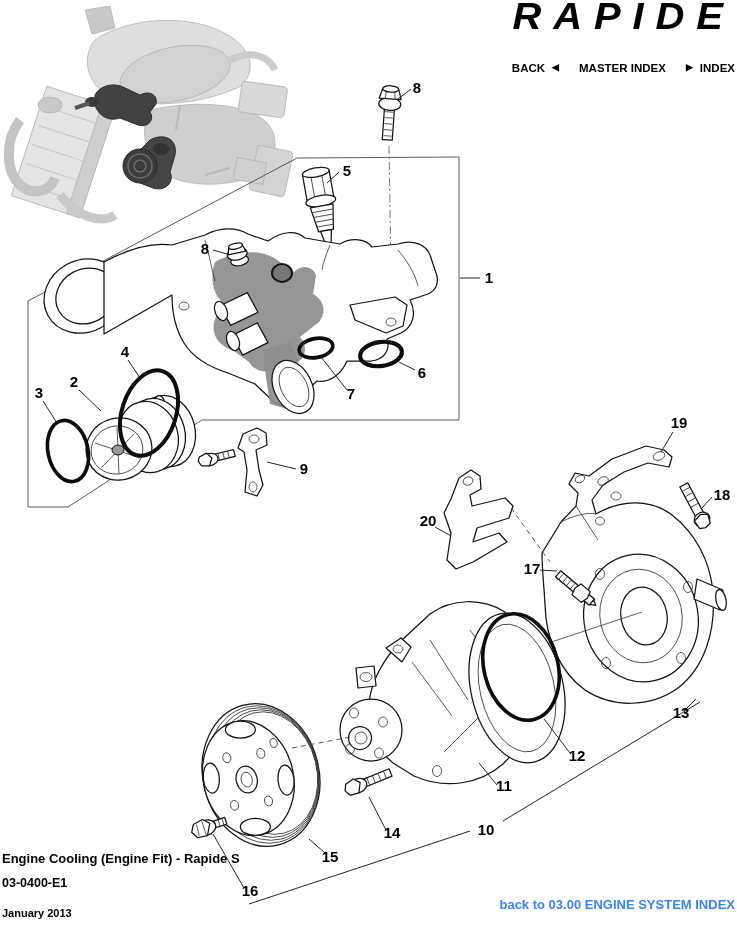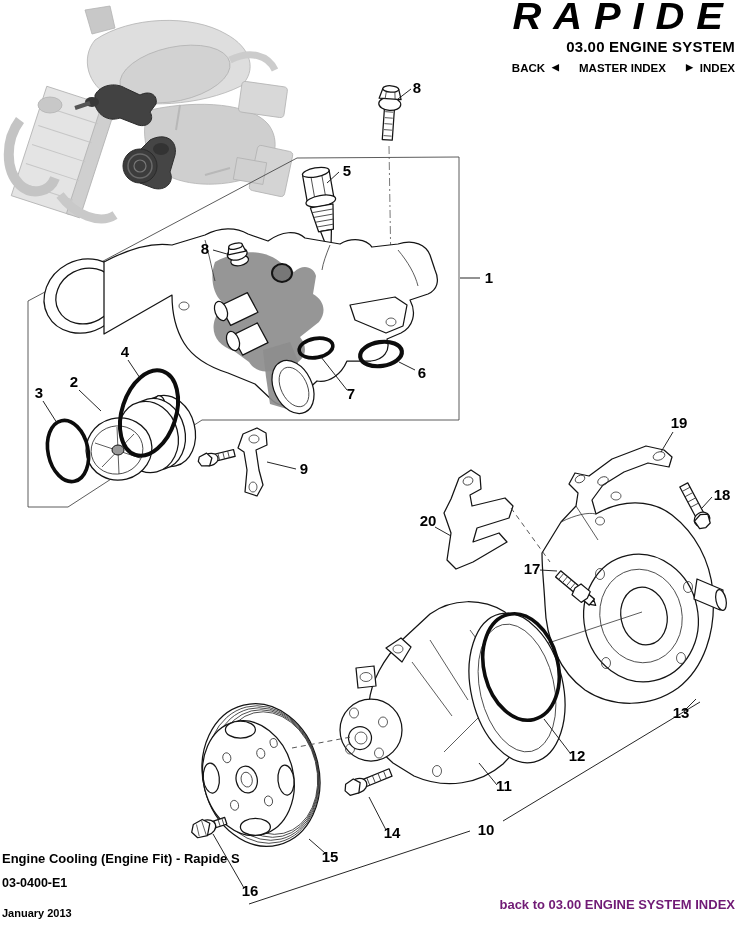"03.00 ENGINE SYSTEM" div.hdr { html: <div>03.00 ENGINE SYSTEM</div> -> none }
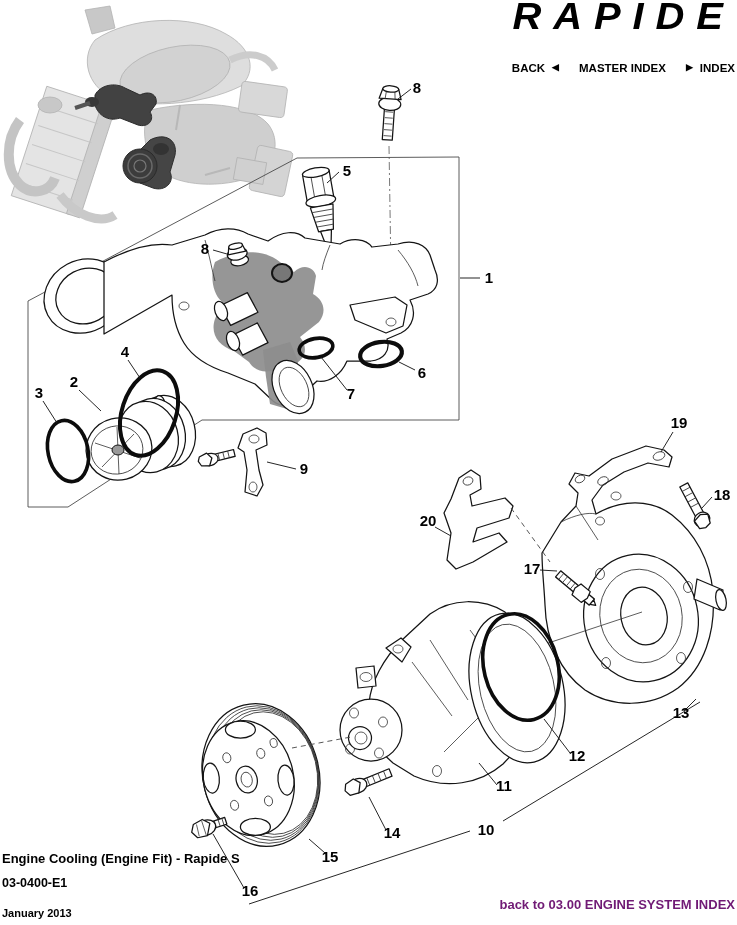"back to 03.00 ENGINE SYSTEM" #idxlink { color: #701a75 -> #3b82f6 }
